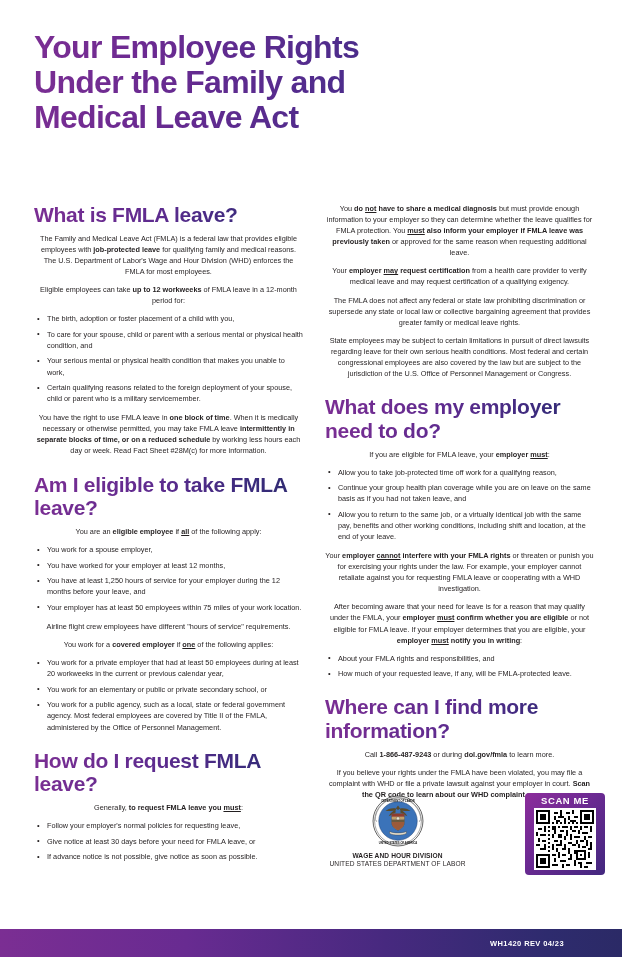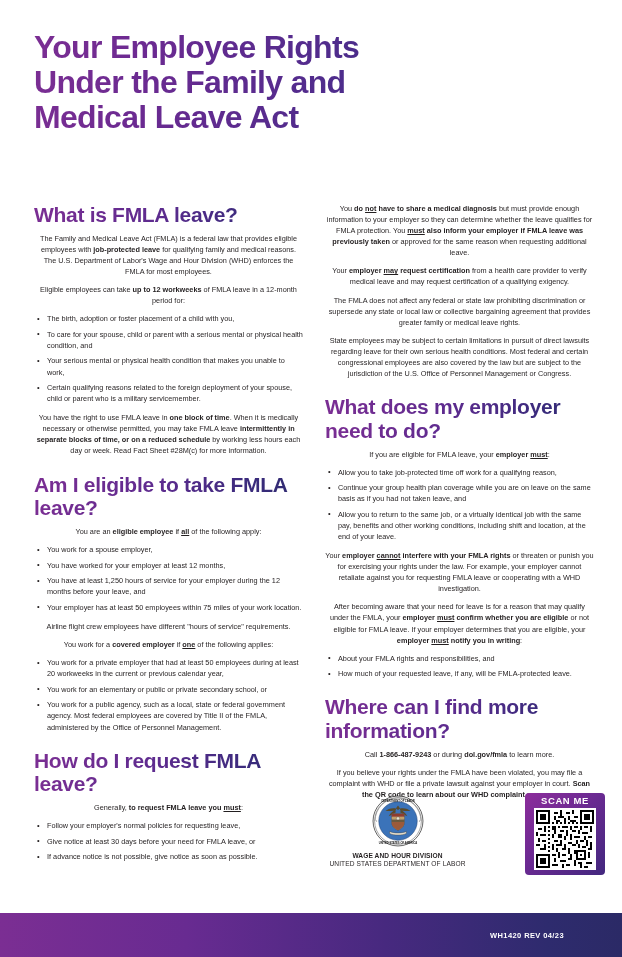"WH1420 REV 04/23" .footer-bar { height: 44px -> 28px }
